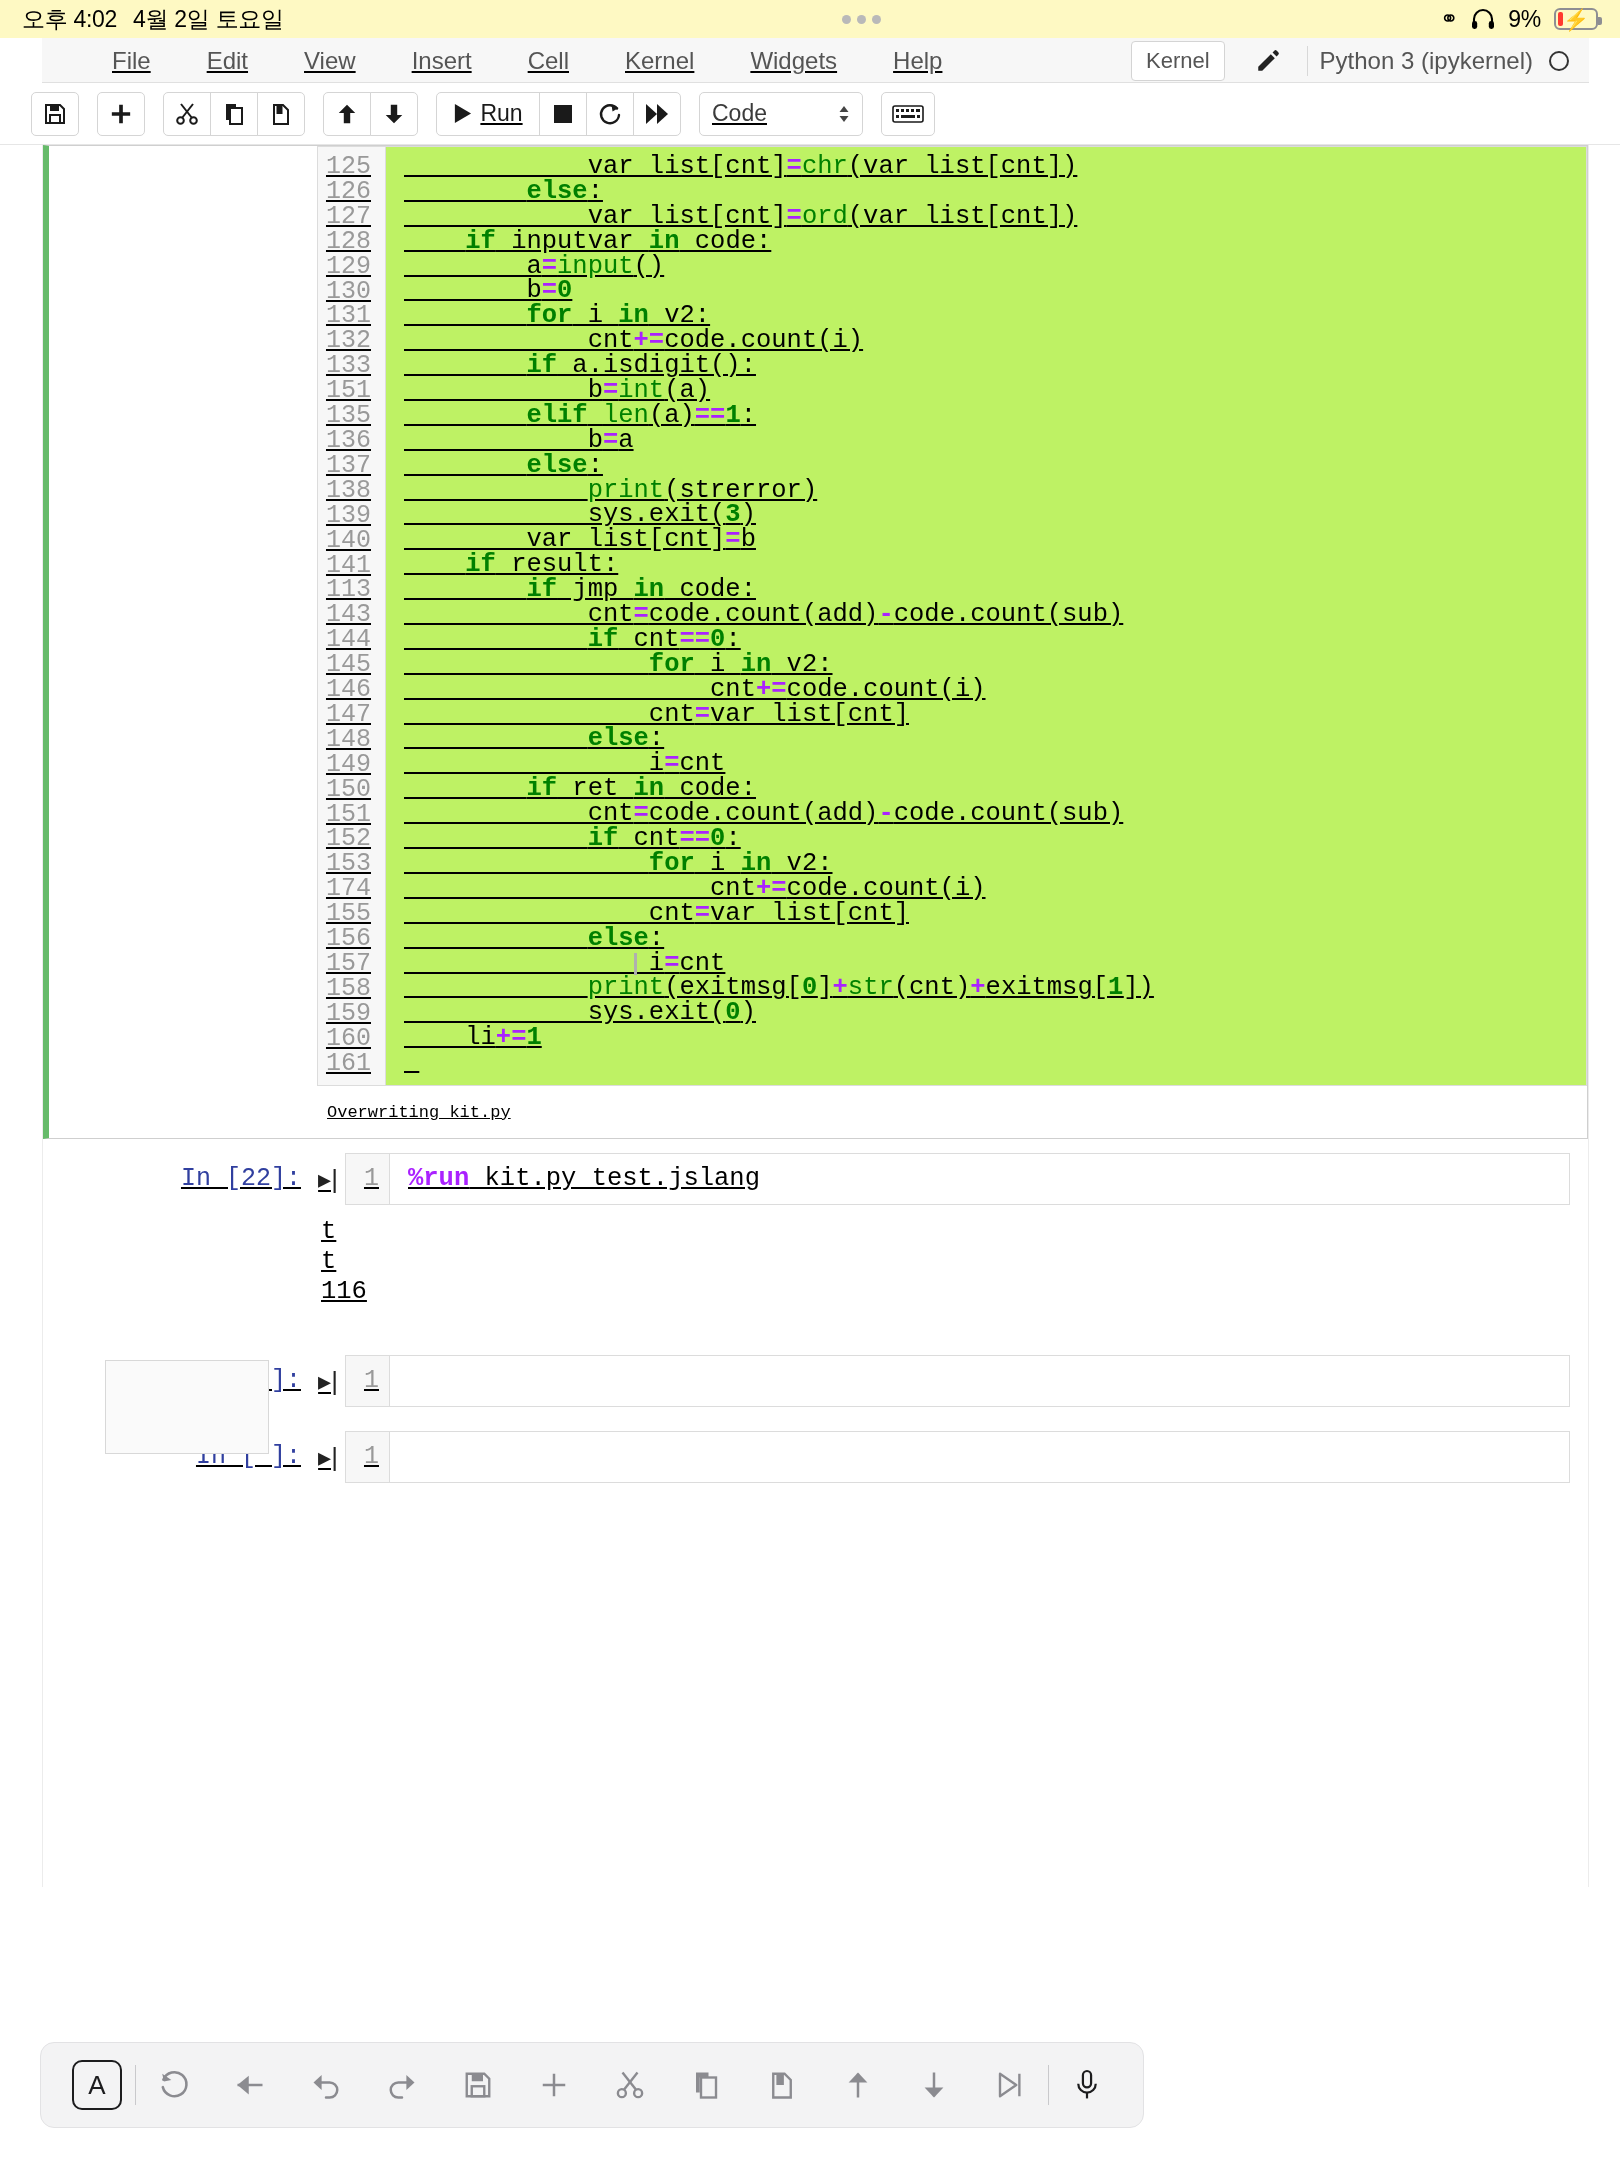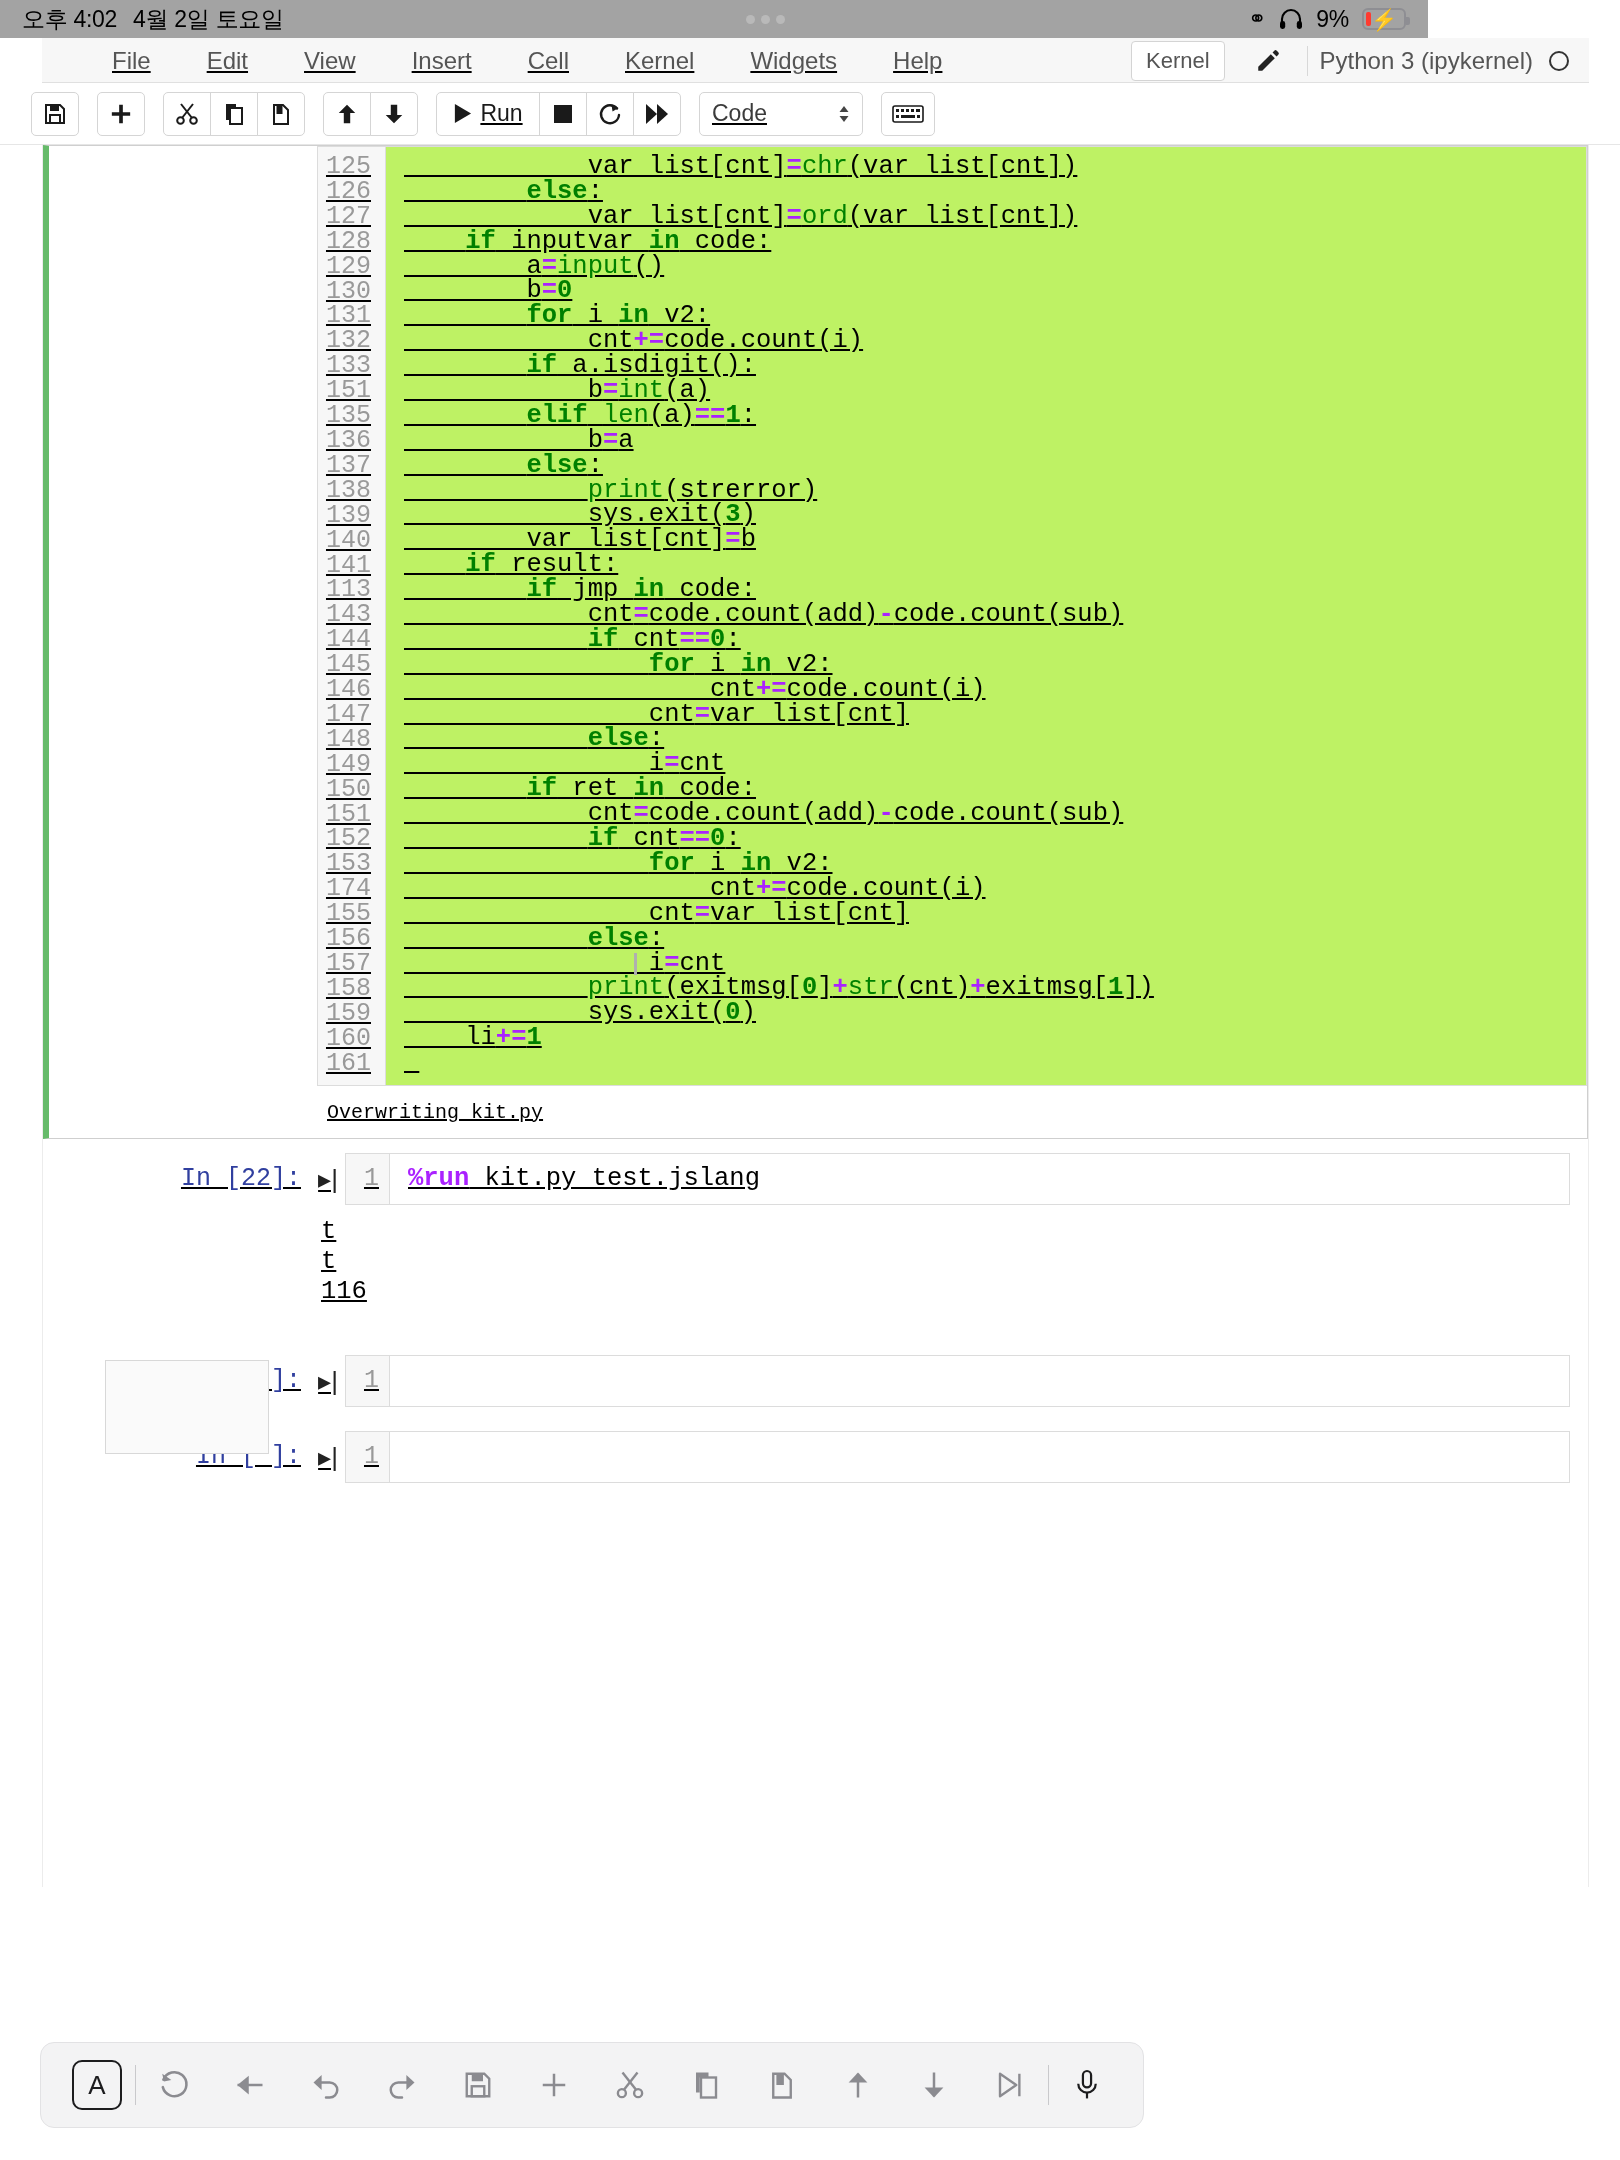"오후 4:02" .status-bar { background: #a3a3a3 -> #fef9c3; width: 1428px -> 1620px }
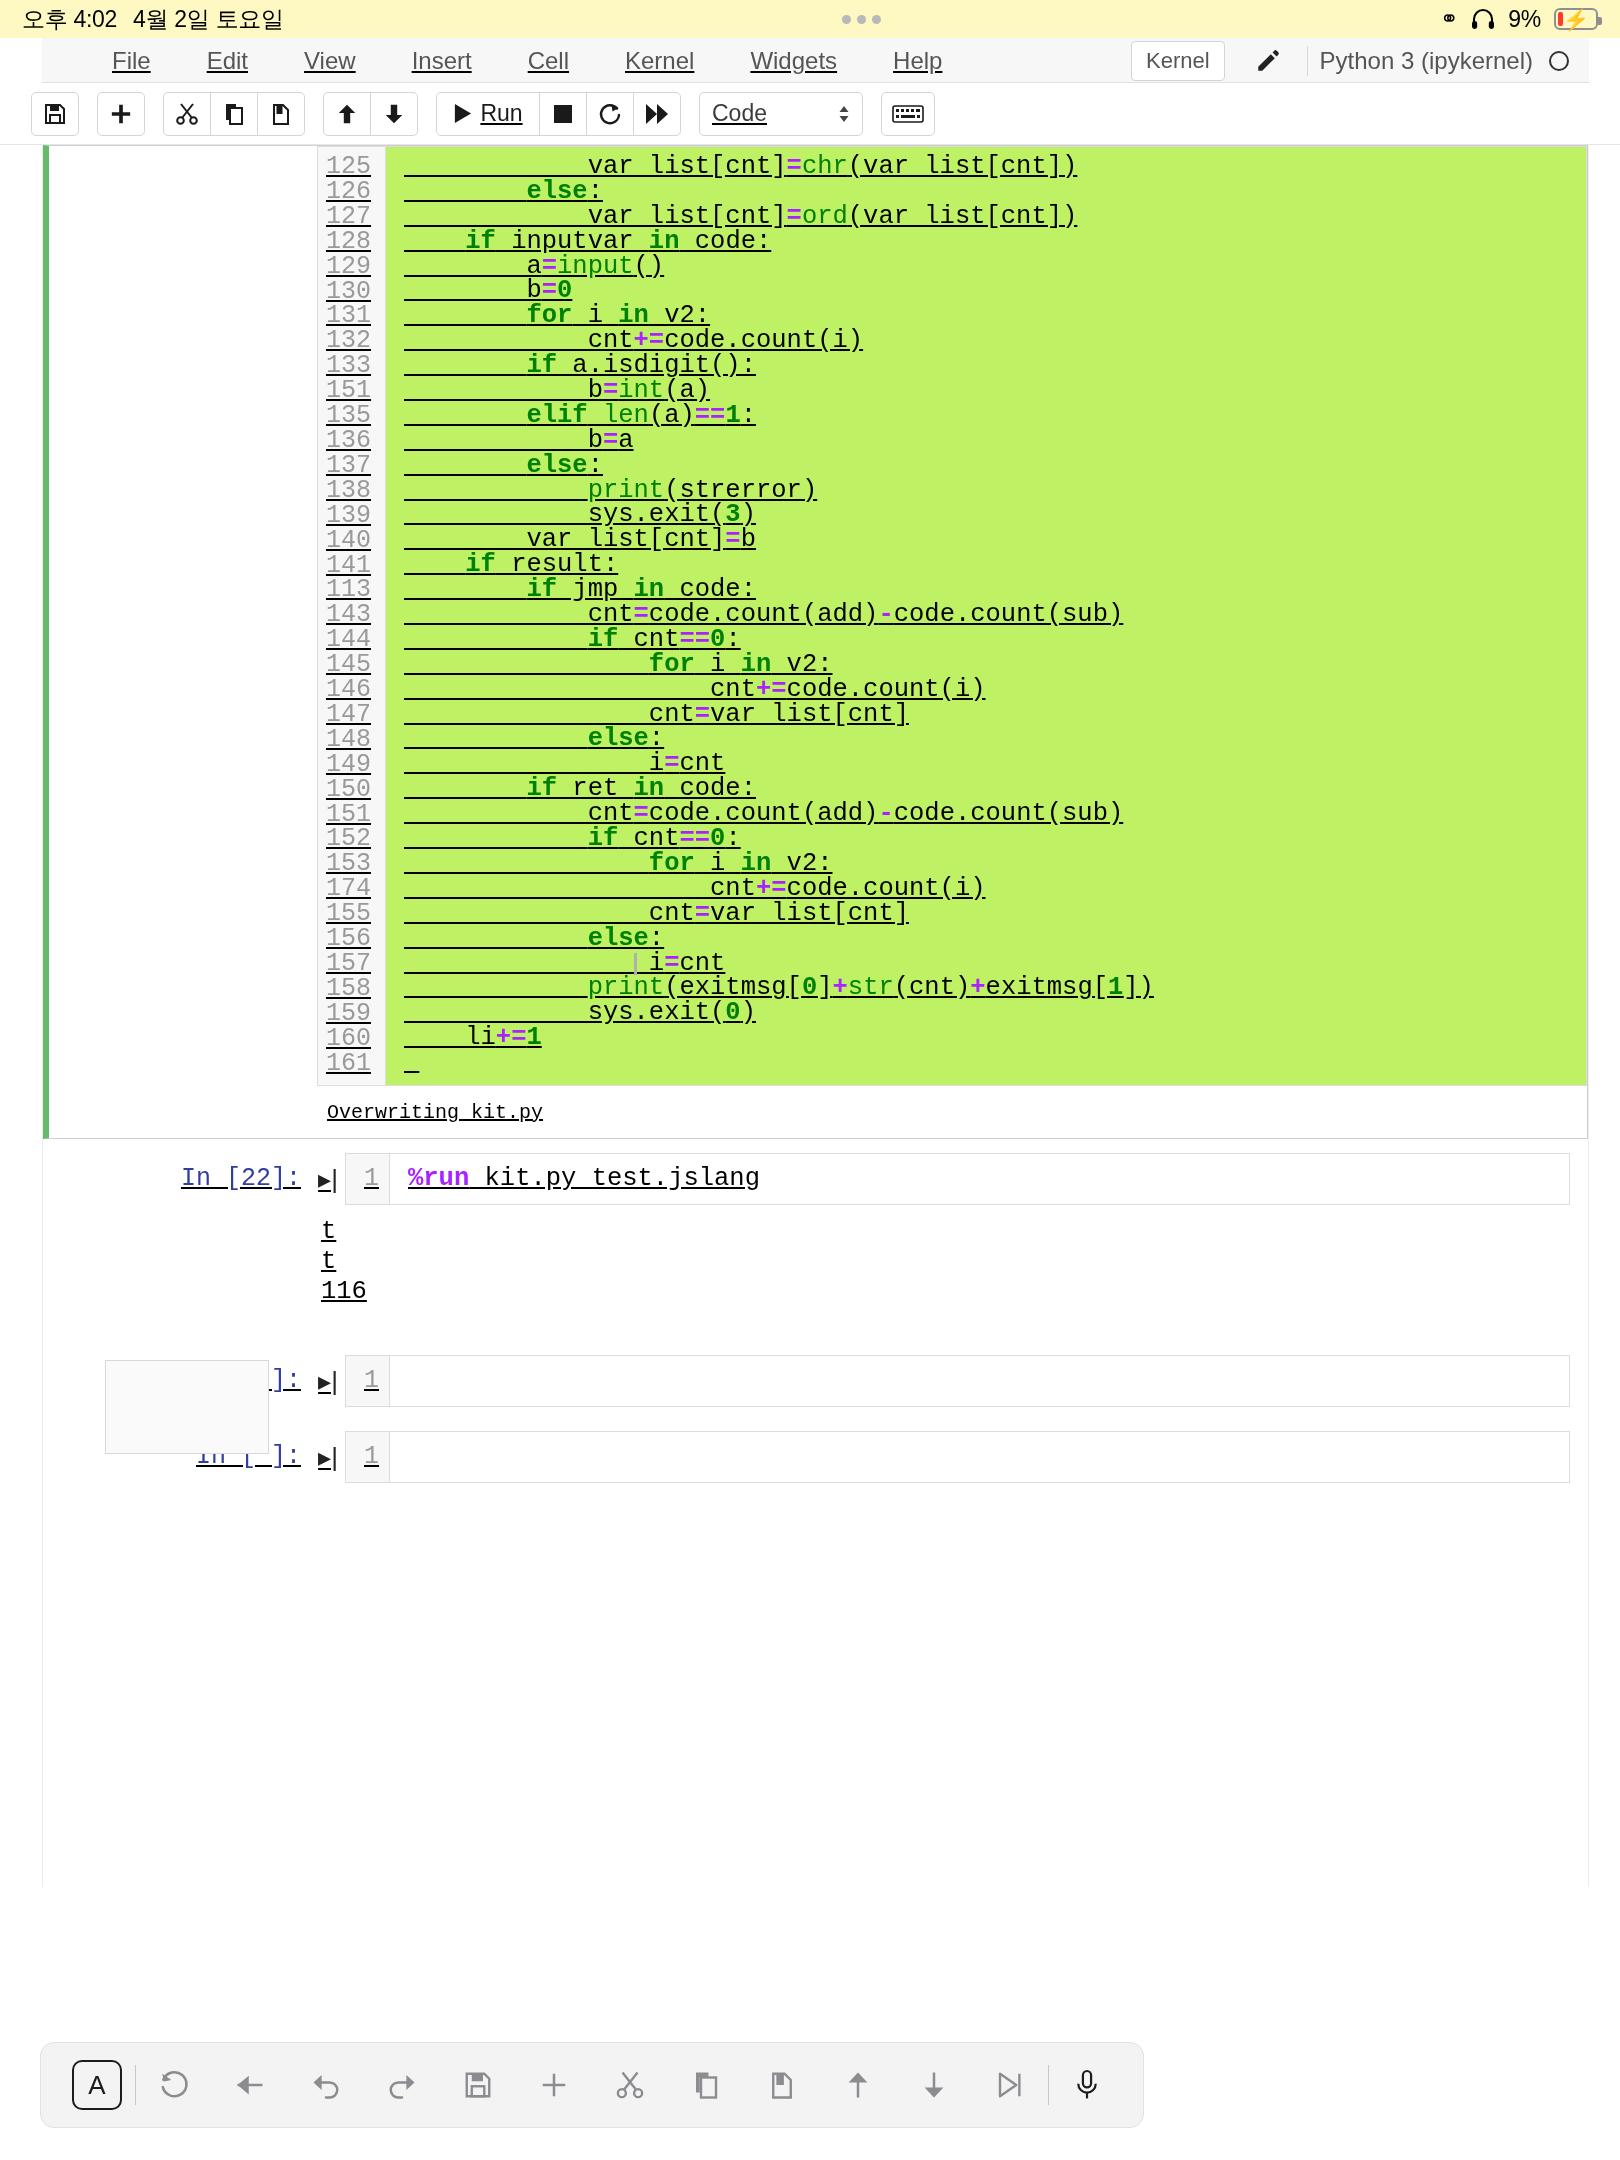"Overwriting kit.py" .cell-output { font-size: 20px -> 17px }
